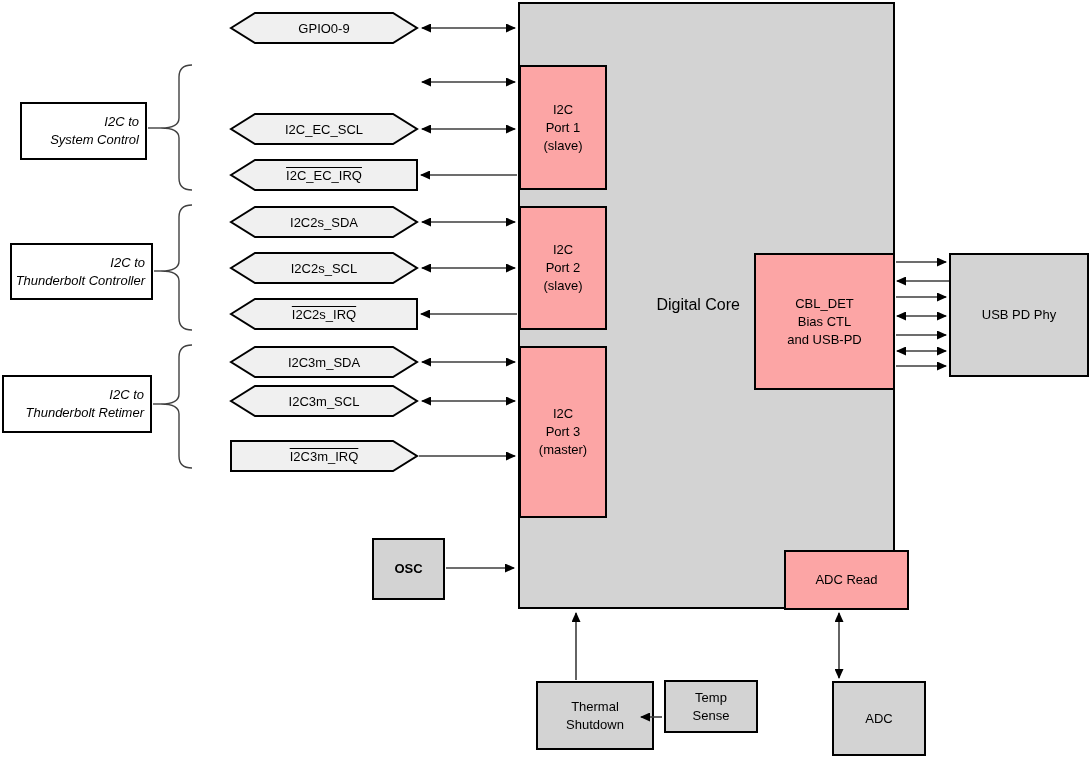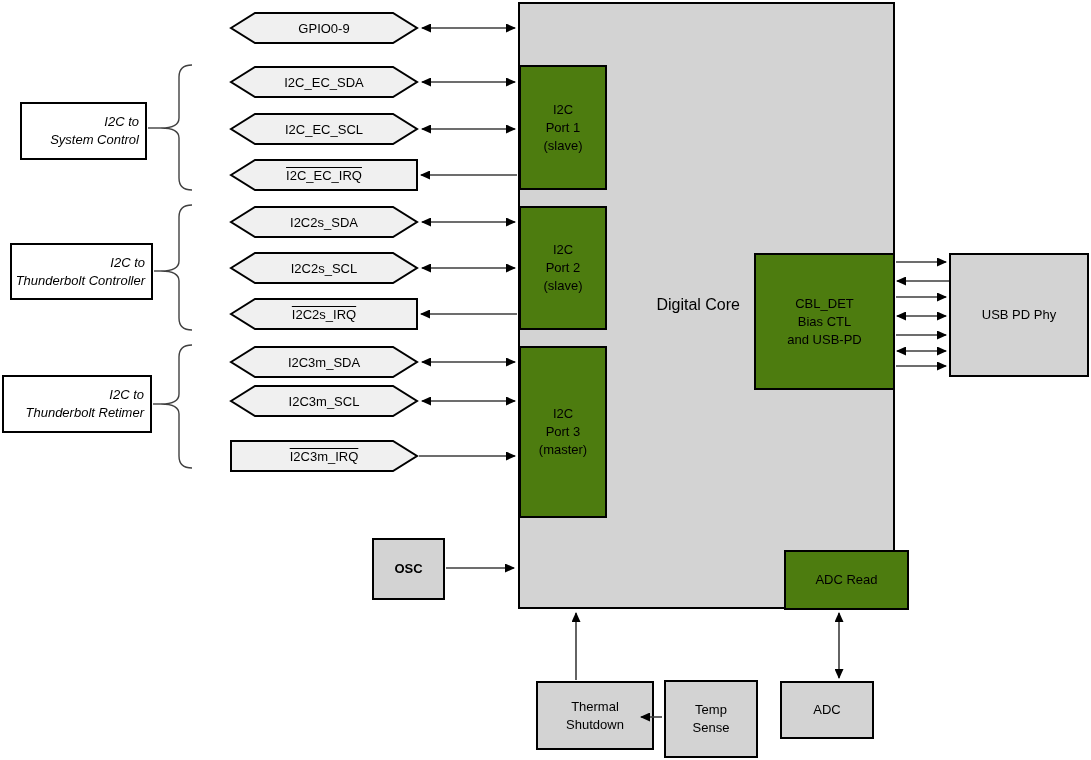"I2C_EC_SDA" div.sig { html: <div> <svg> <polygon></polygon> </svg> <span>I2C_EC_SDA</span> </div> -> none }
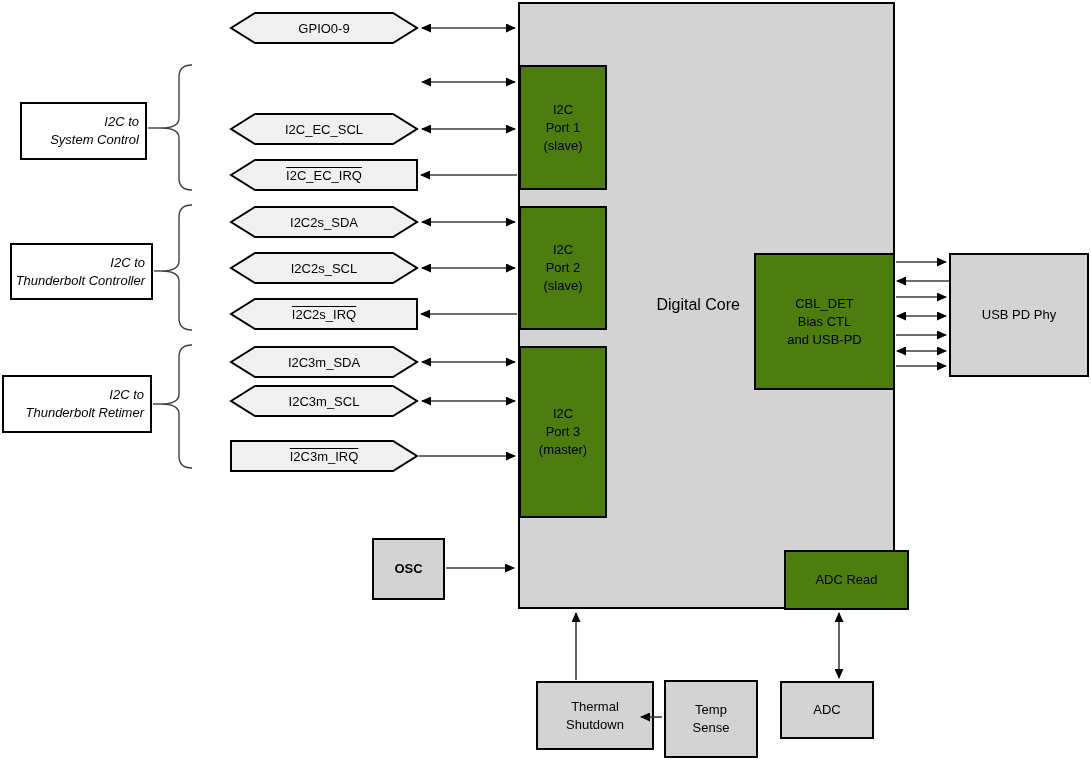"I2C" .sub { background: #4d7c0f -> #fca5a5 }
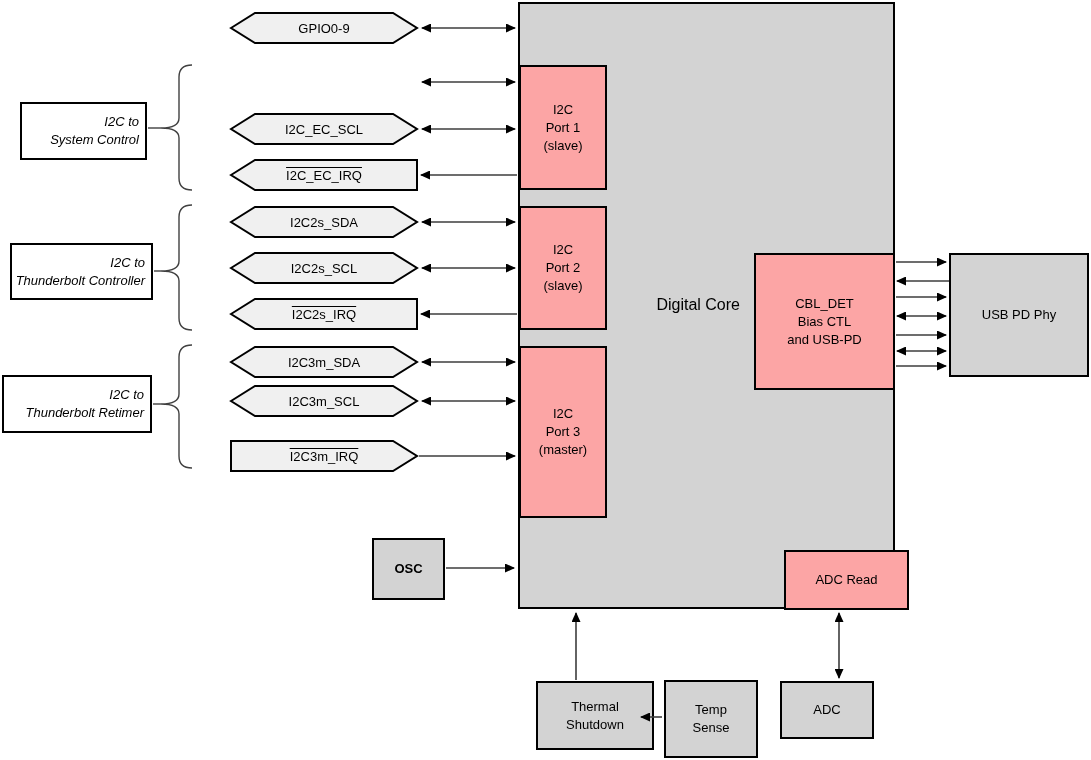"Temp" .temp { height: 78px -> 53px }
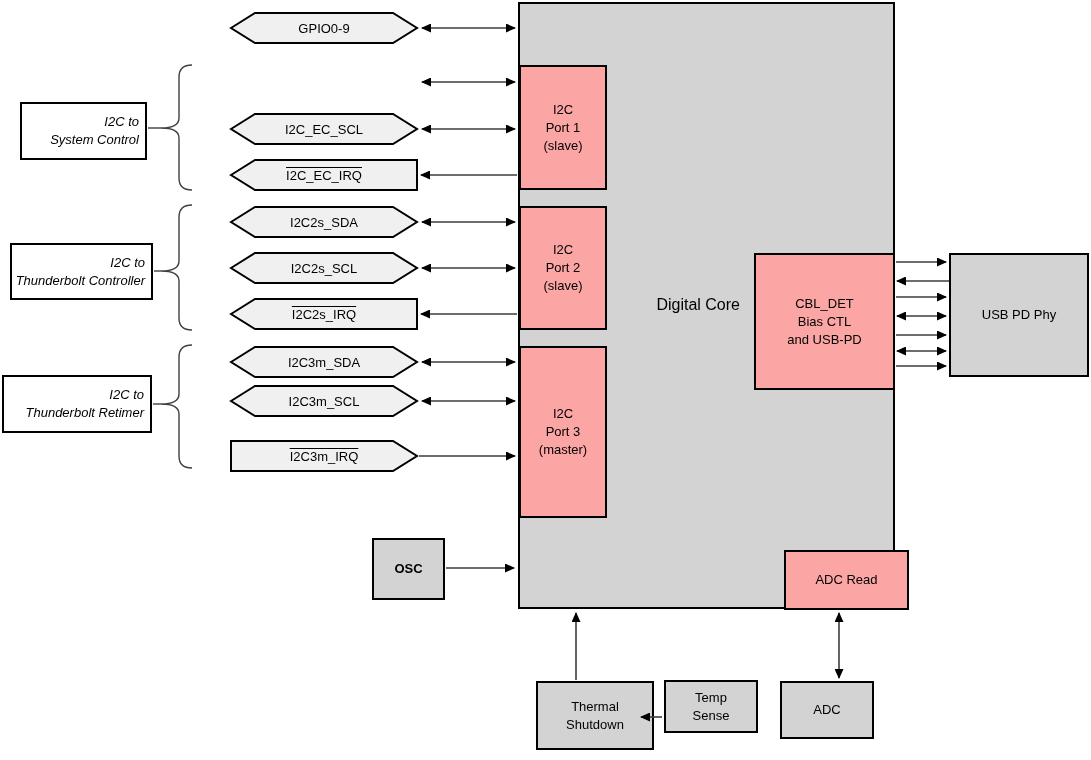"ADC" .adcbox { height: 58px -> 75px; left: 780px -> 832px }
